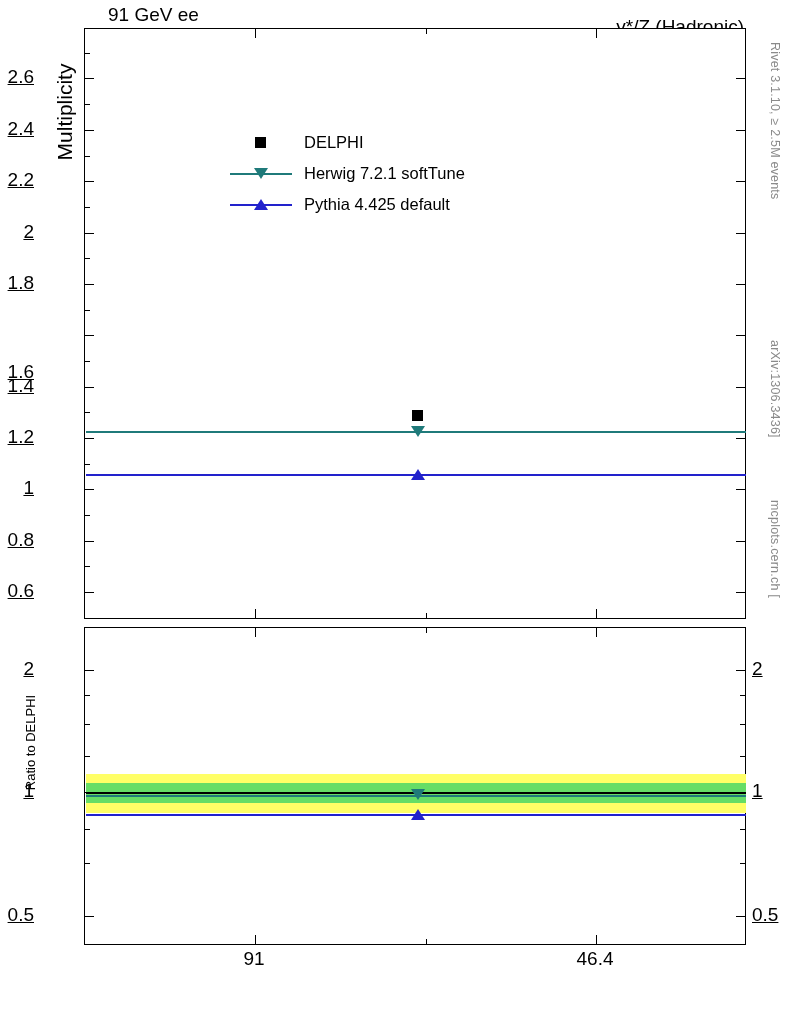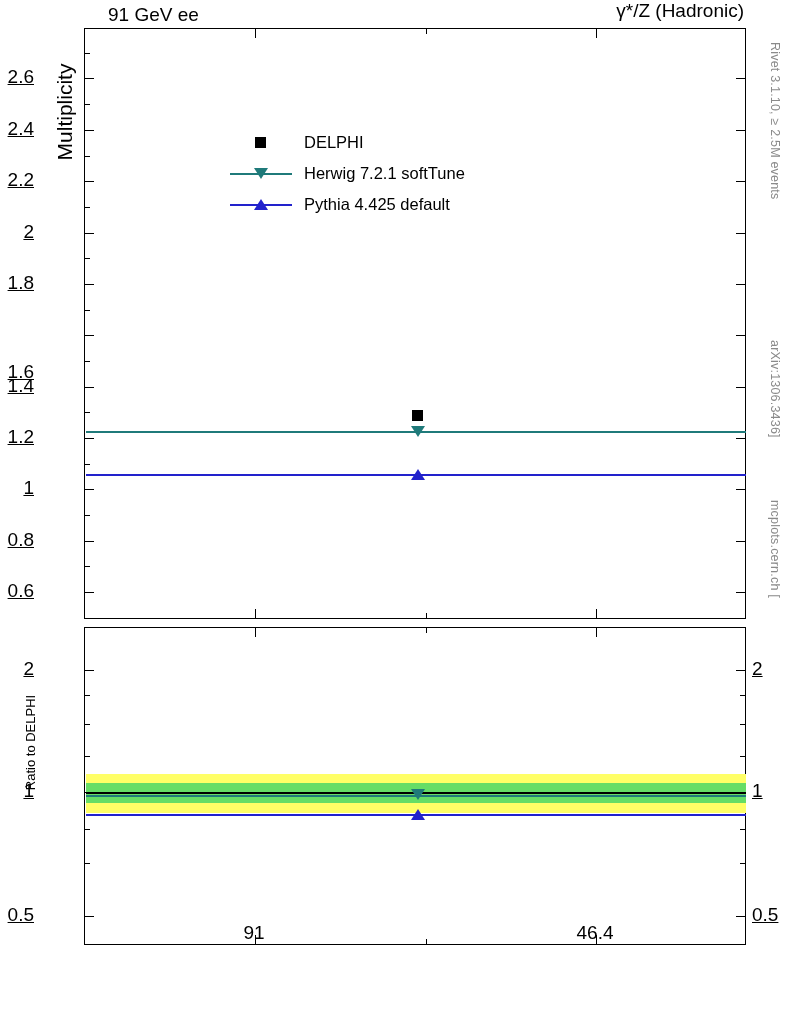"γ*/Z (Hadronic)" #hdr-right { top: 0 -> 16px }
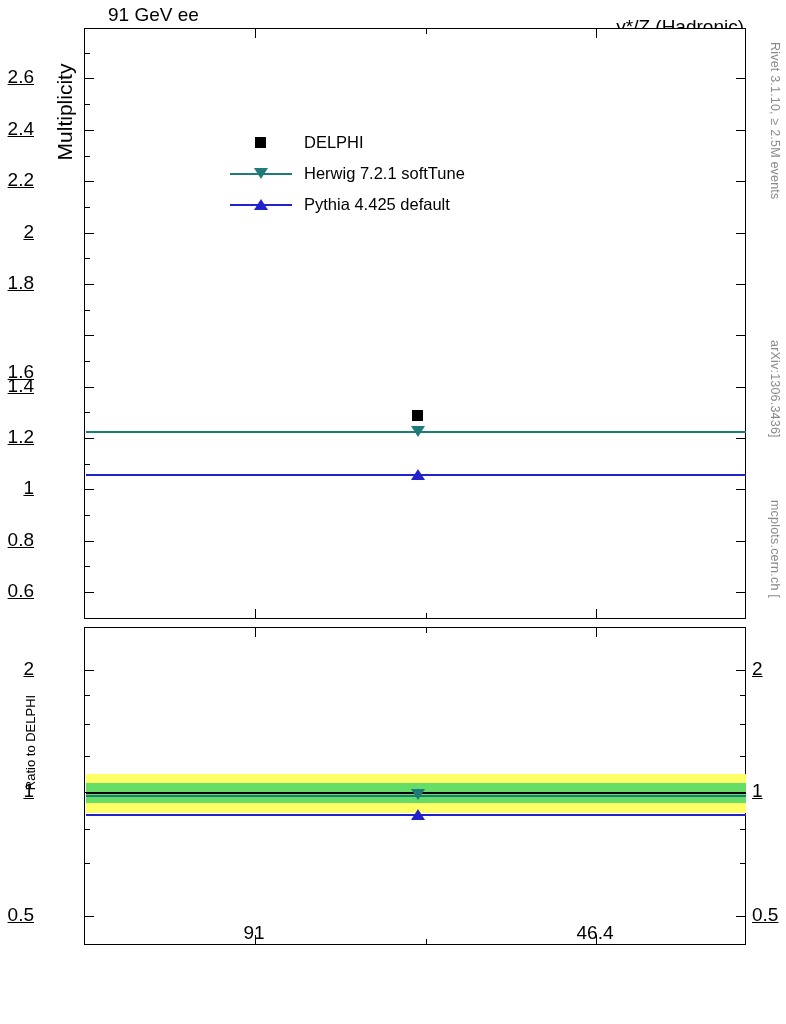"91" .xlab { top: 922px -> 948px }
